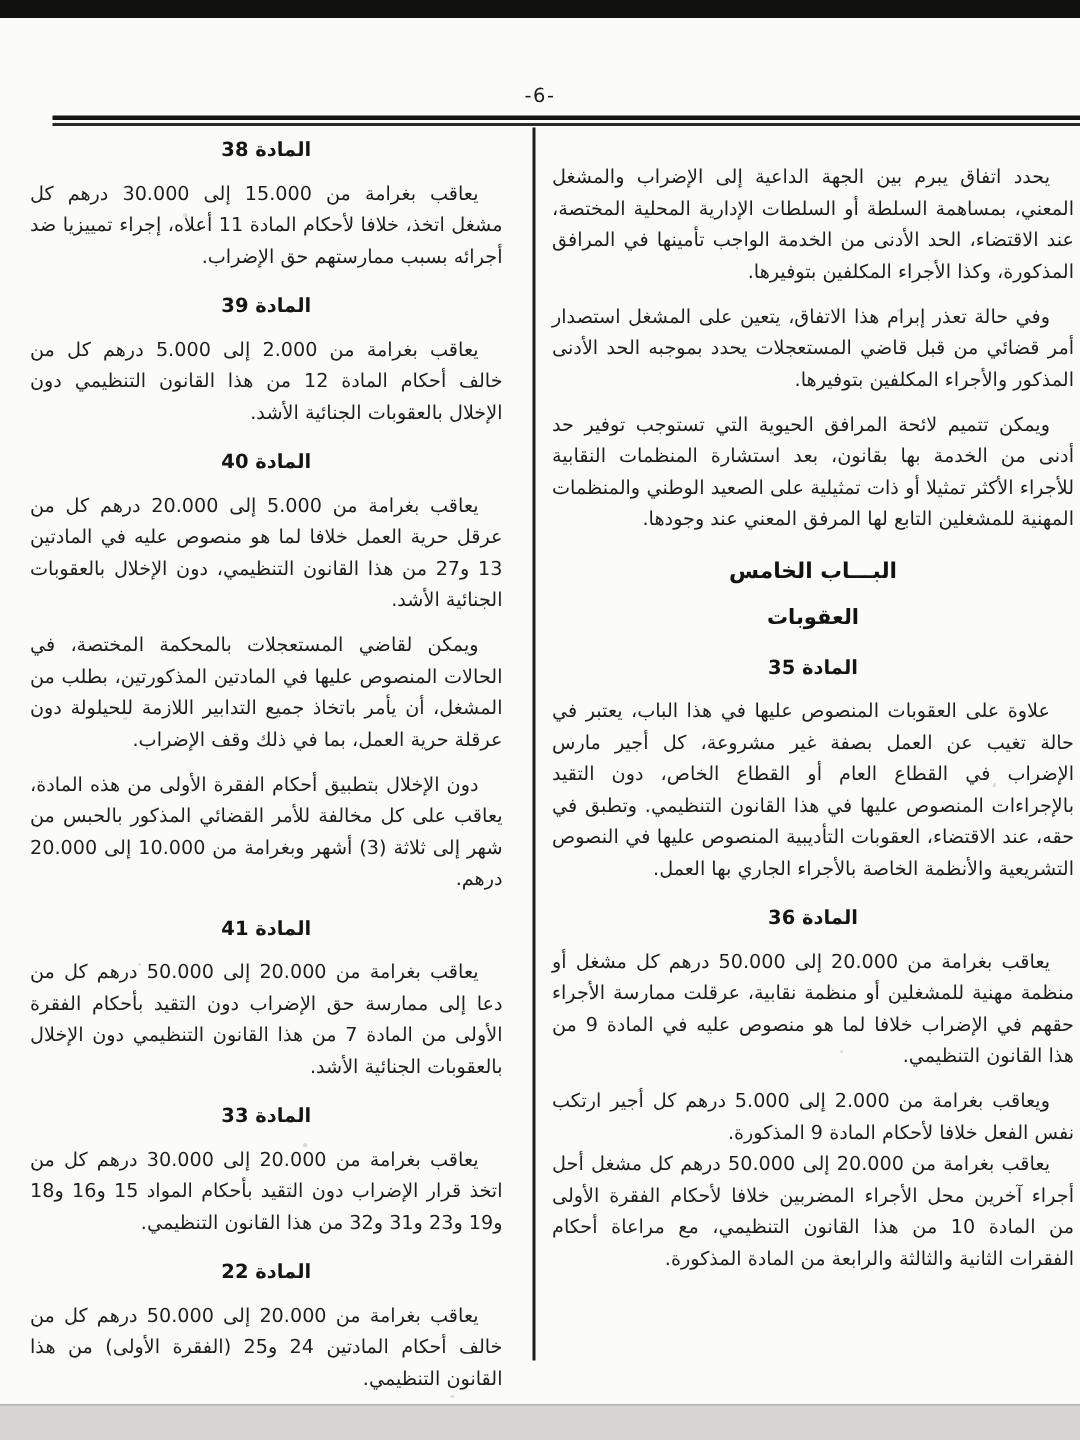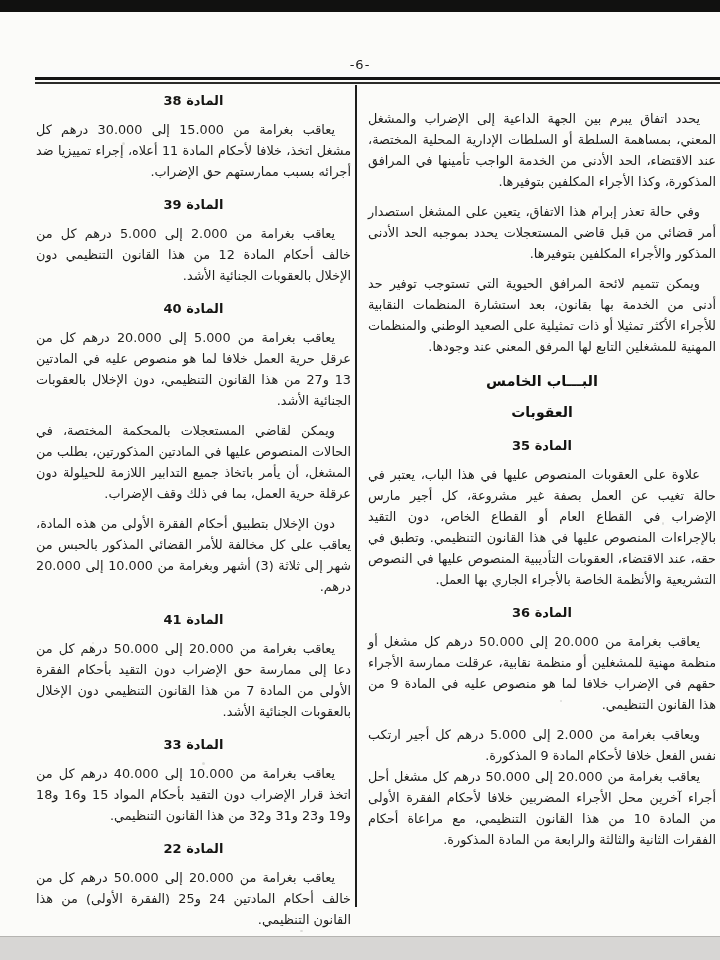"المادة 38" .col-left { left: 36px -> 20px }
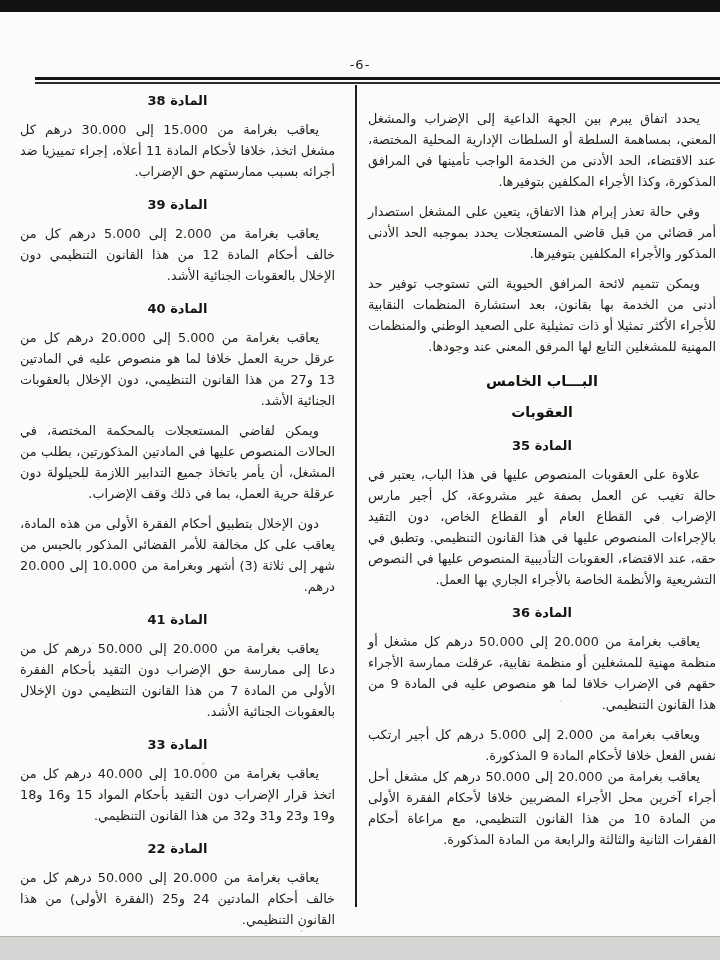"يعاقب بغرامة من 10.000 إلى" p.para { text: 10.000 إلى 40.000 -> 20.000 إلى 30.000 }
